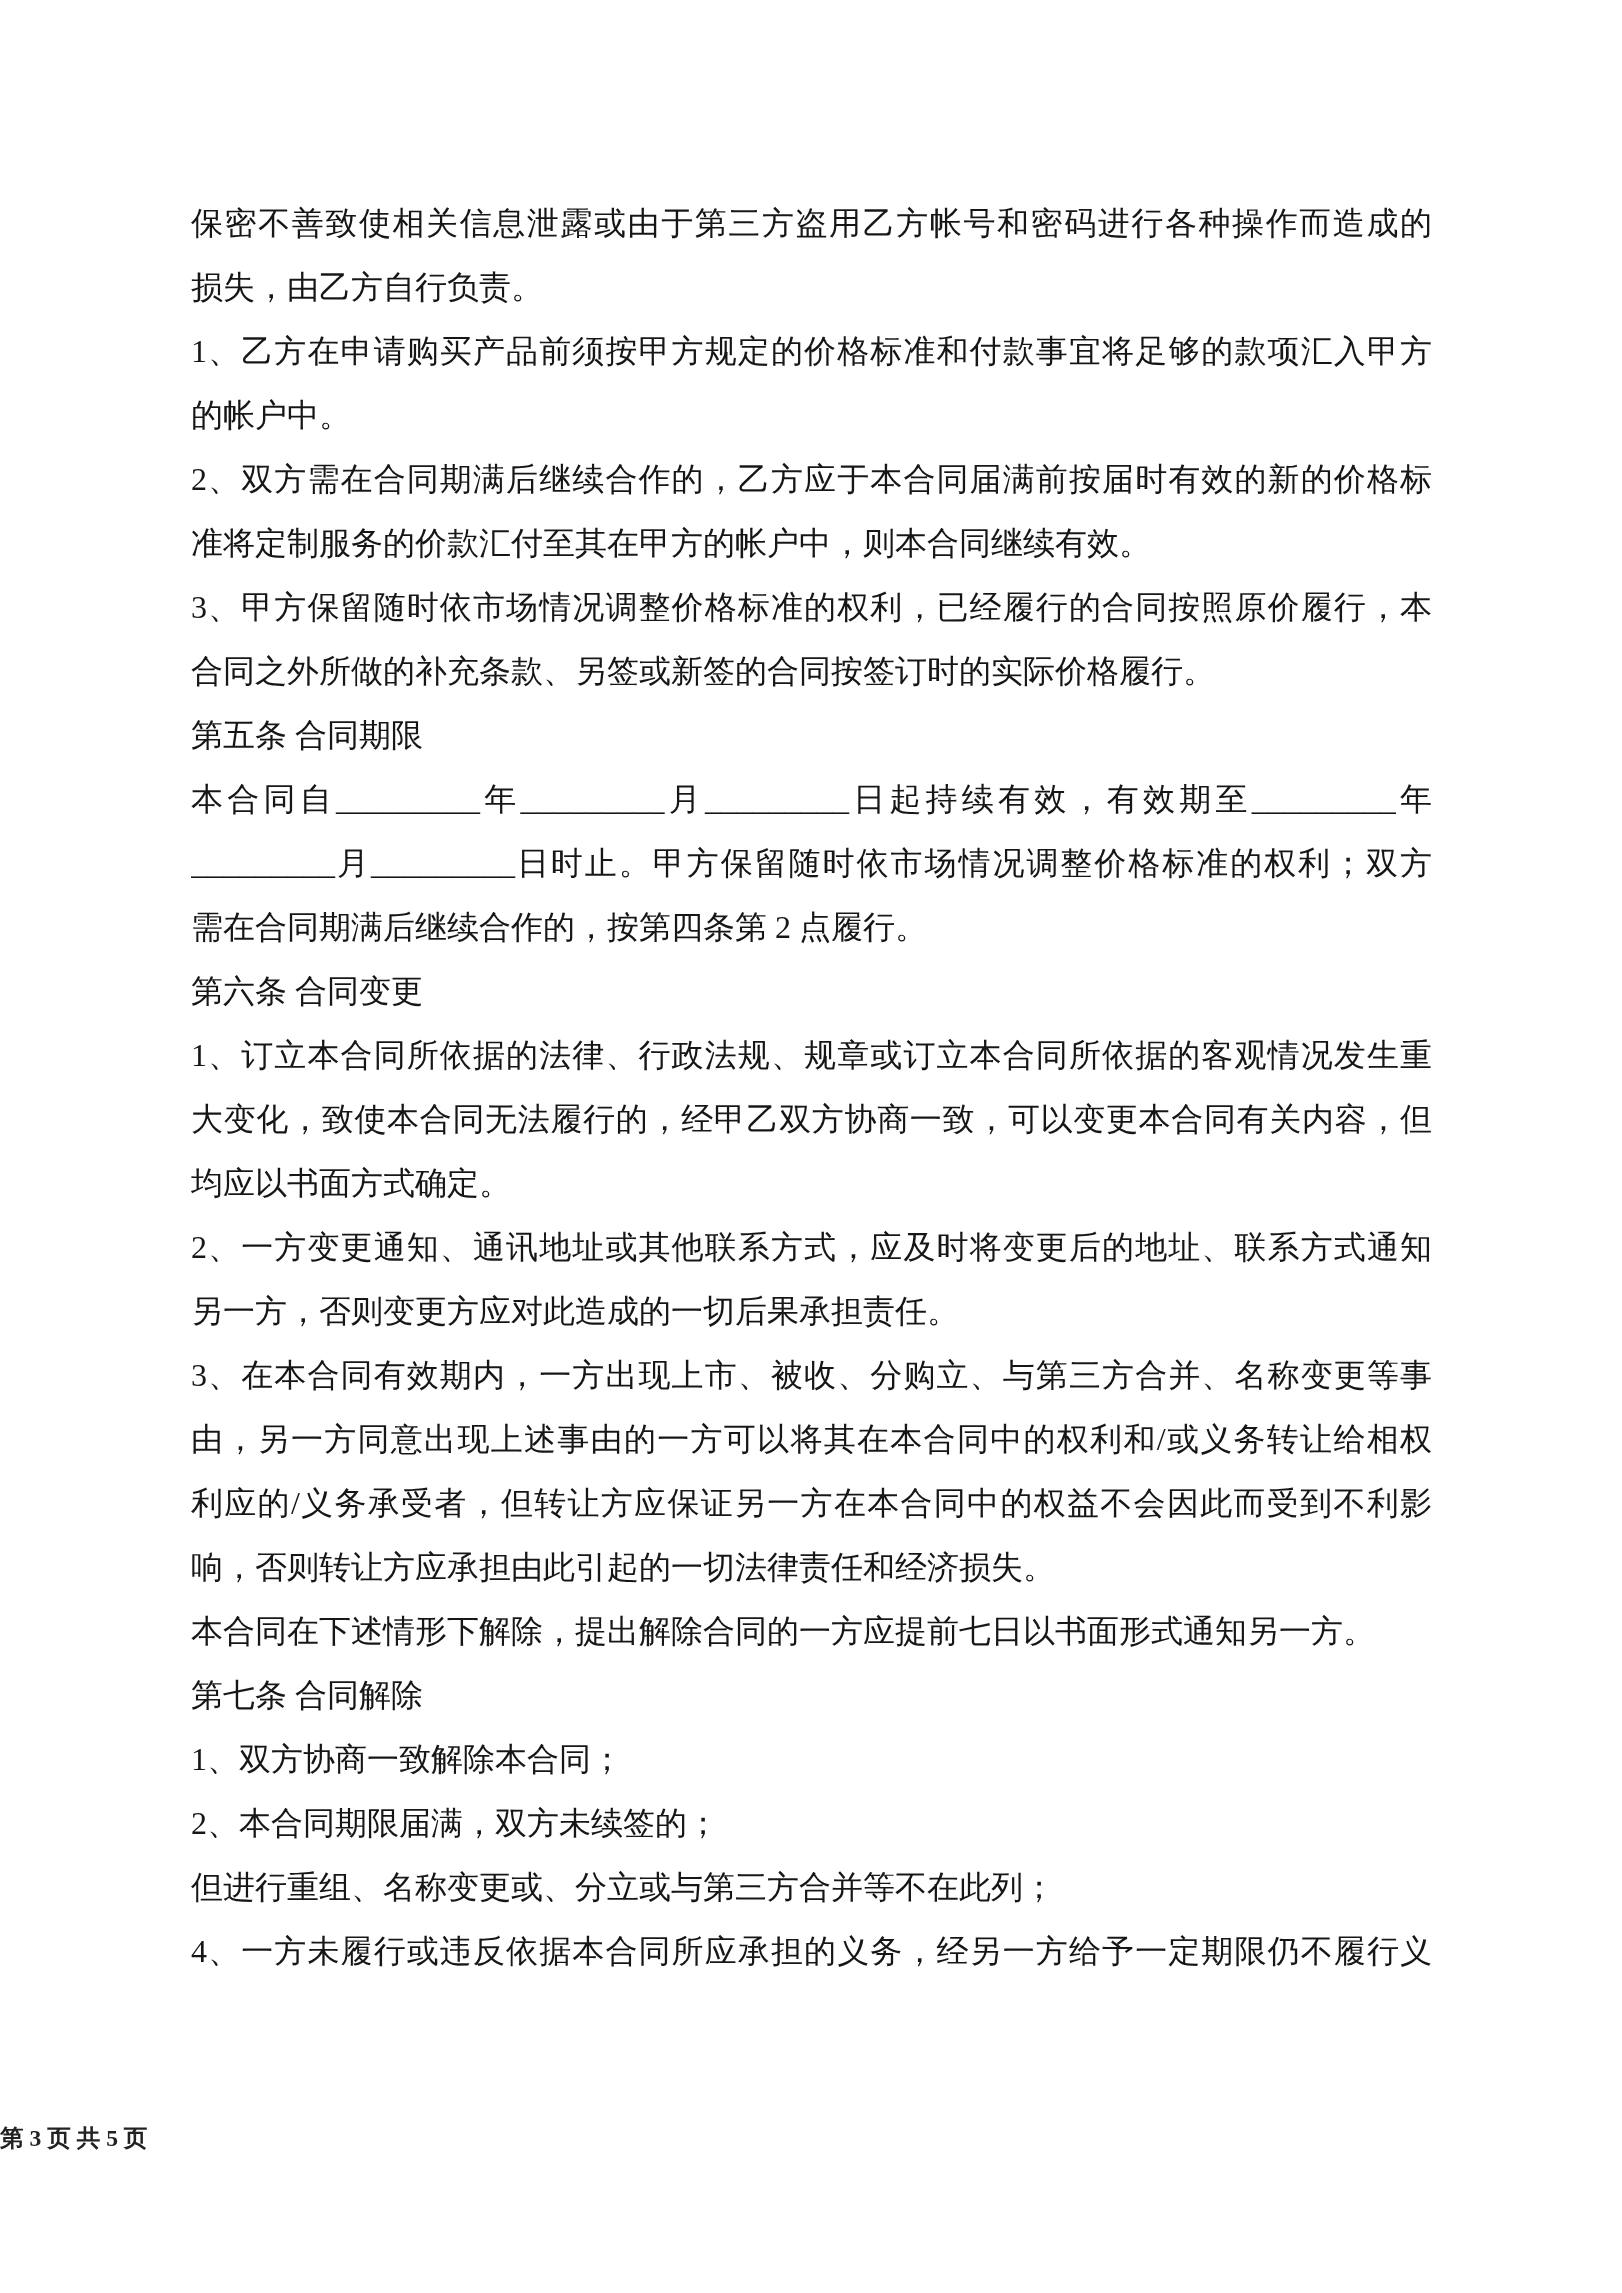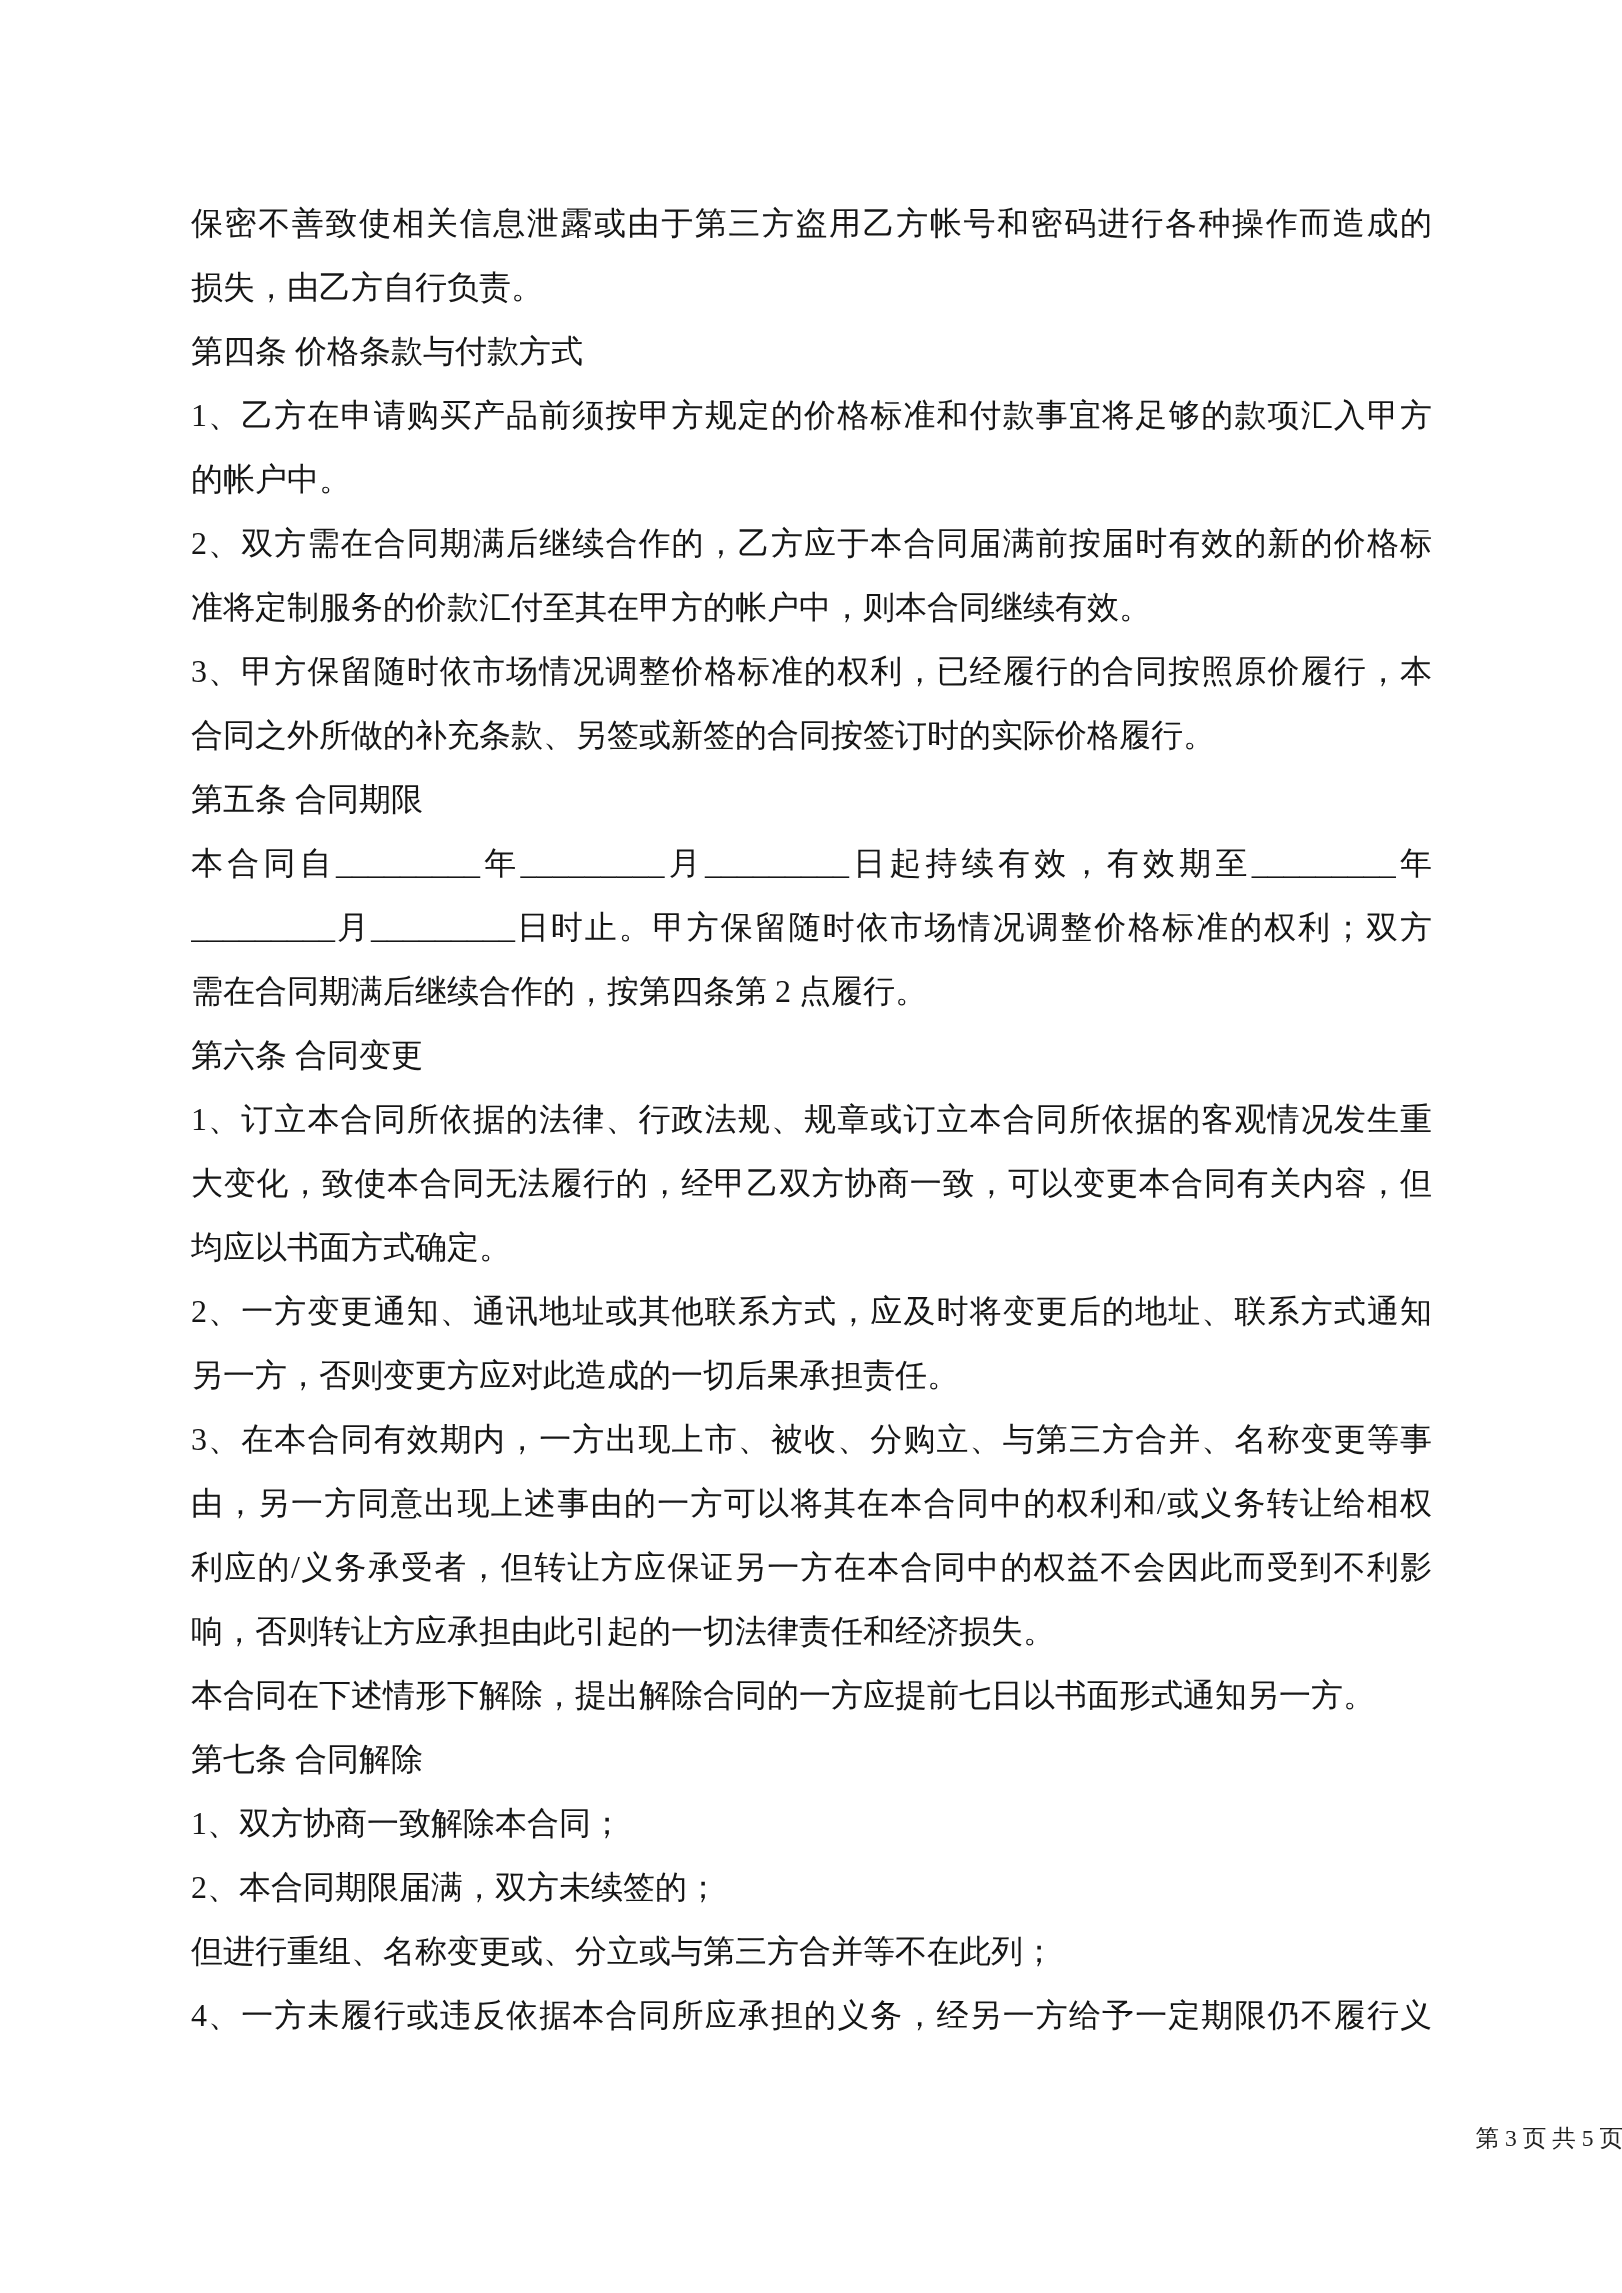"第四条 价格条款与付款方式" div.line { html: <div>第四条 价格条款与付款方式</div> -> none }
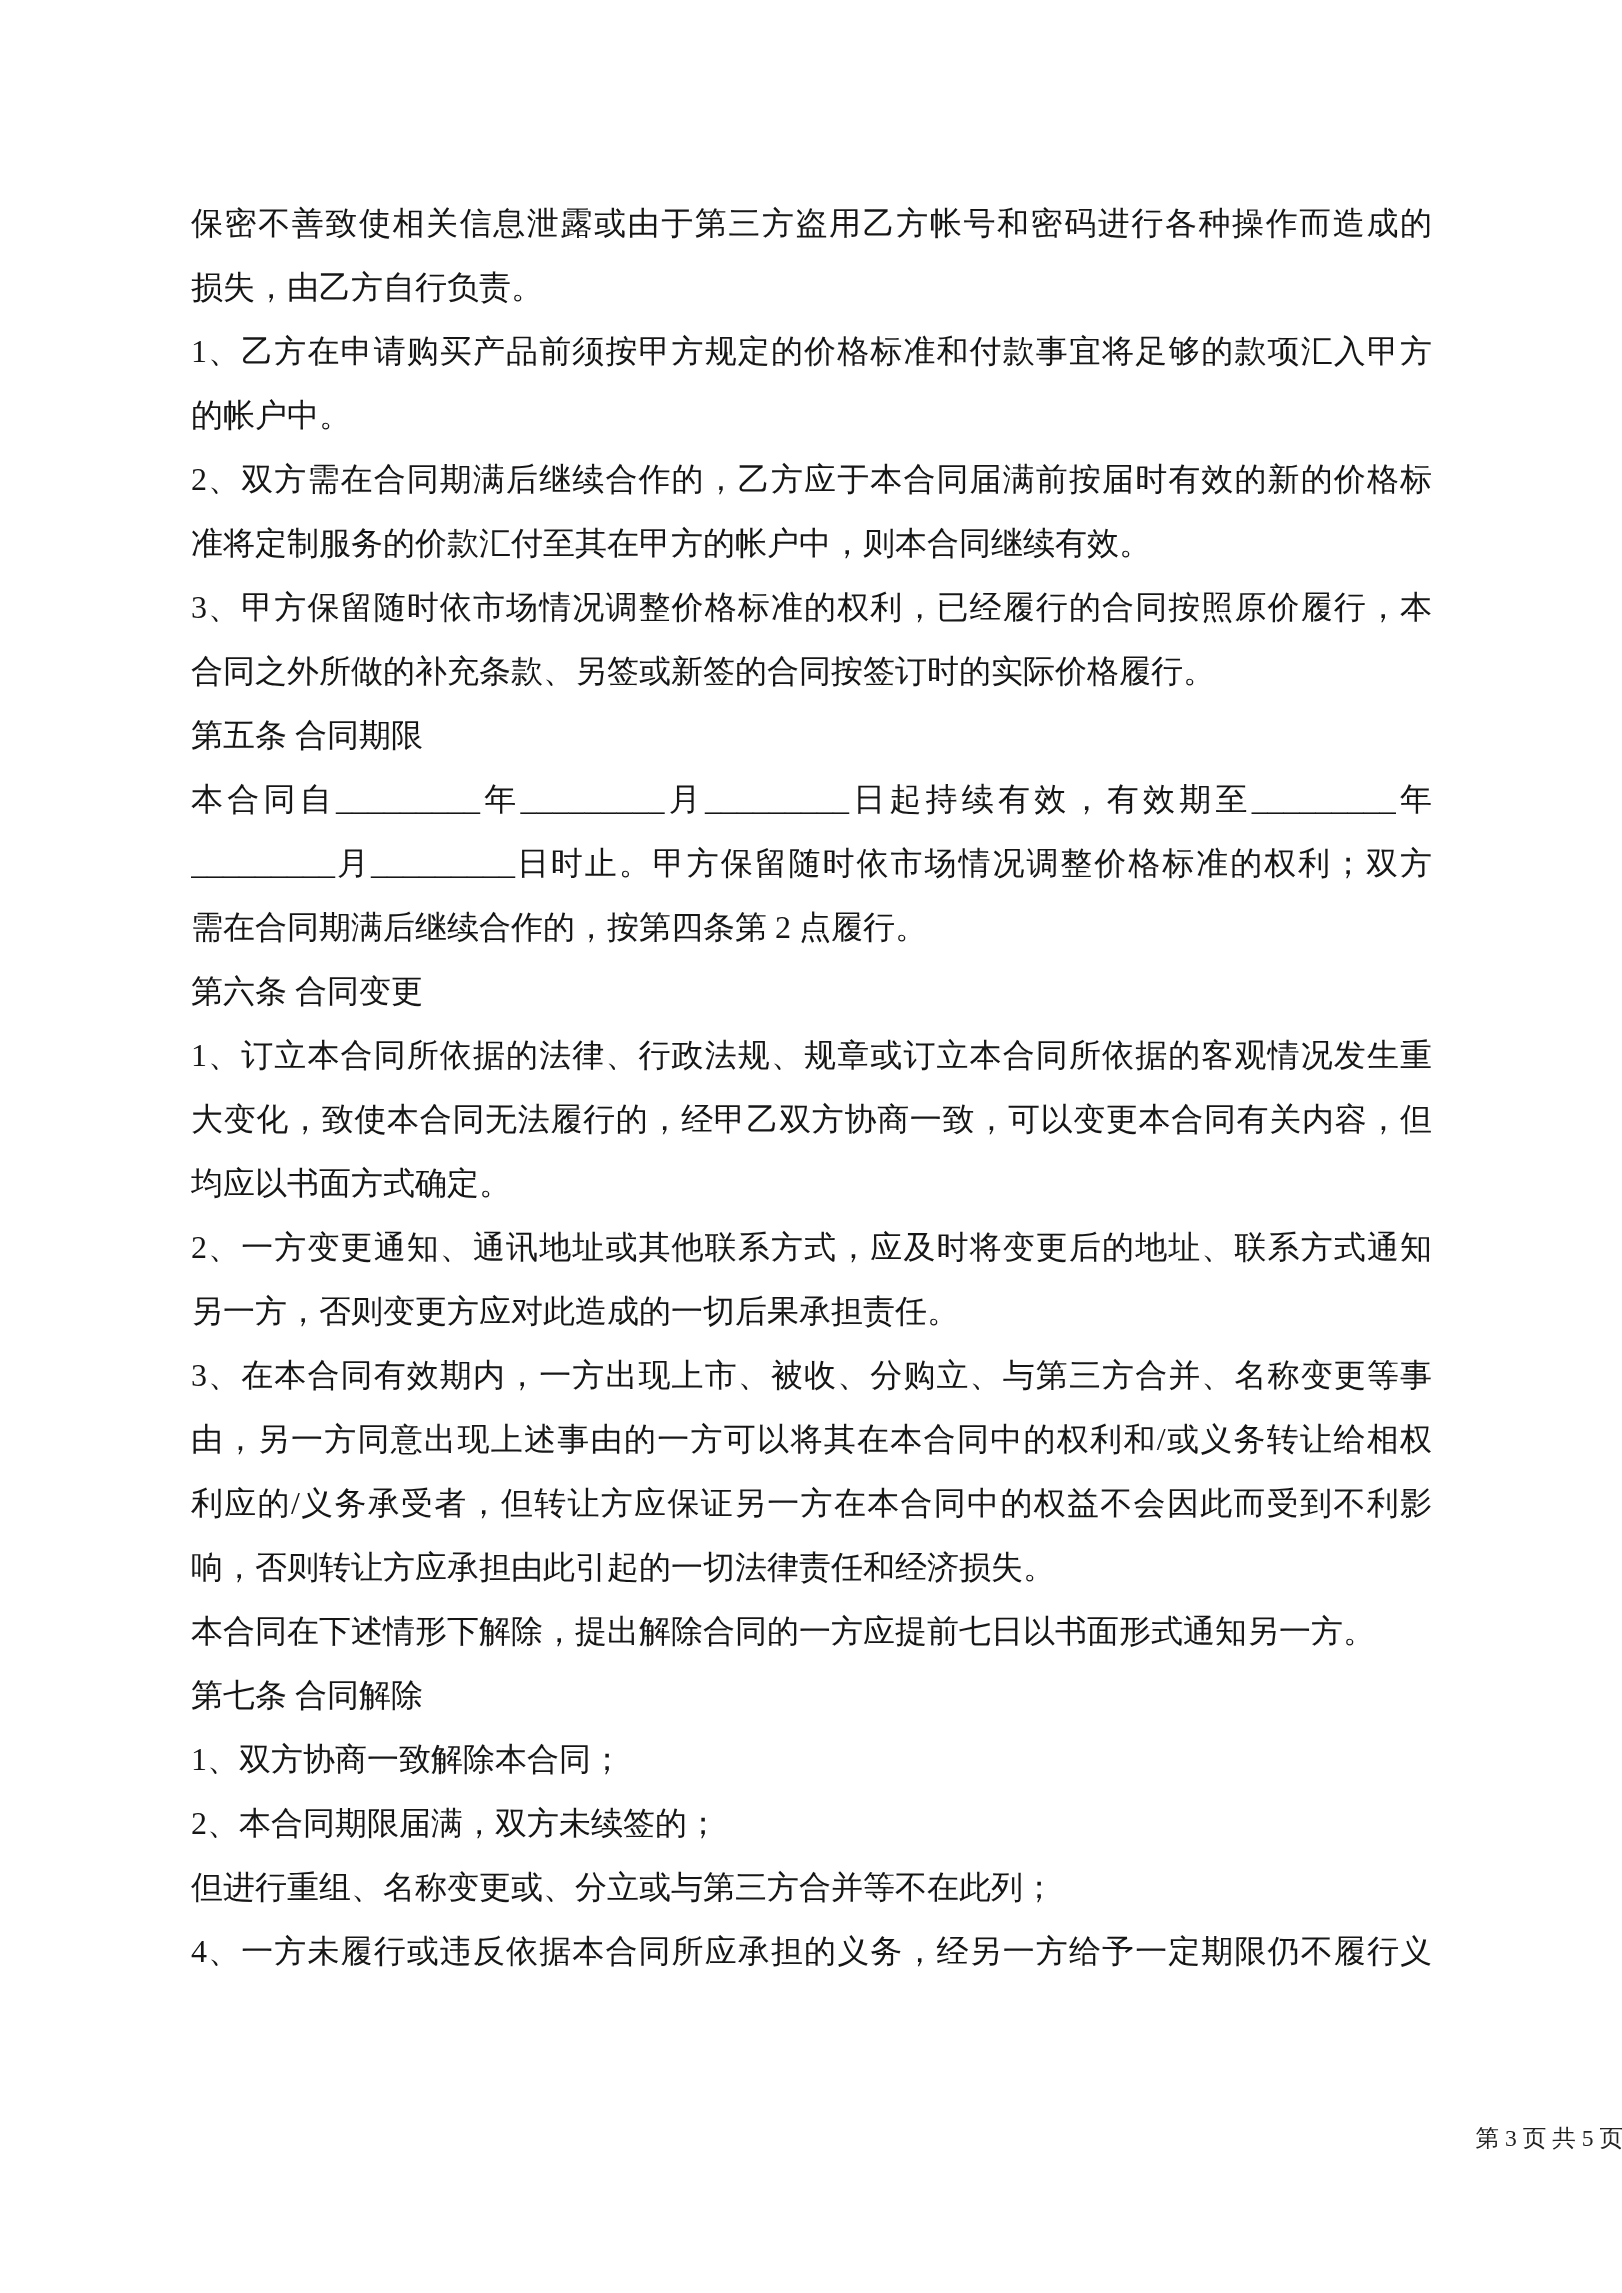"第 3 页 共 5" .footer { font-weight: none -> bold; text-align: right -> left }
